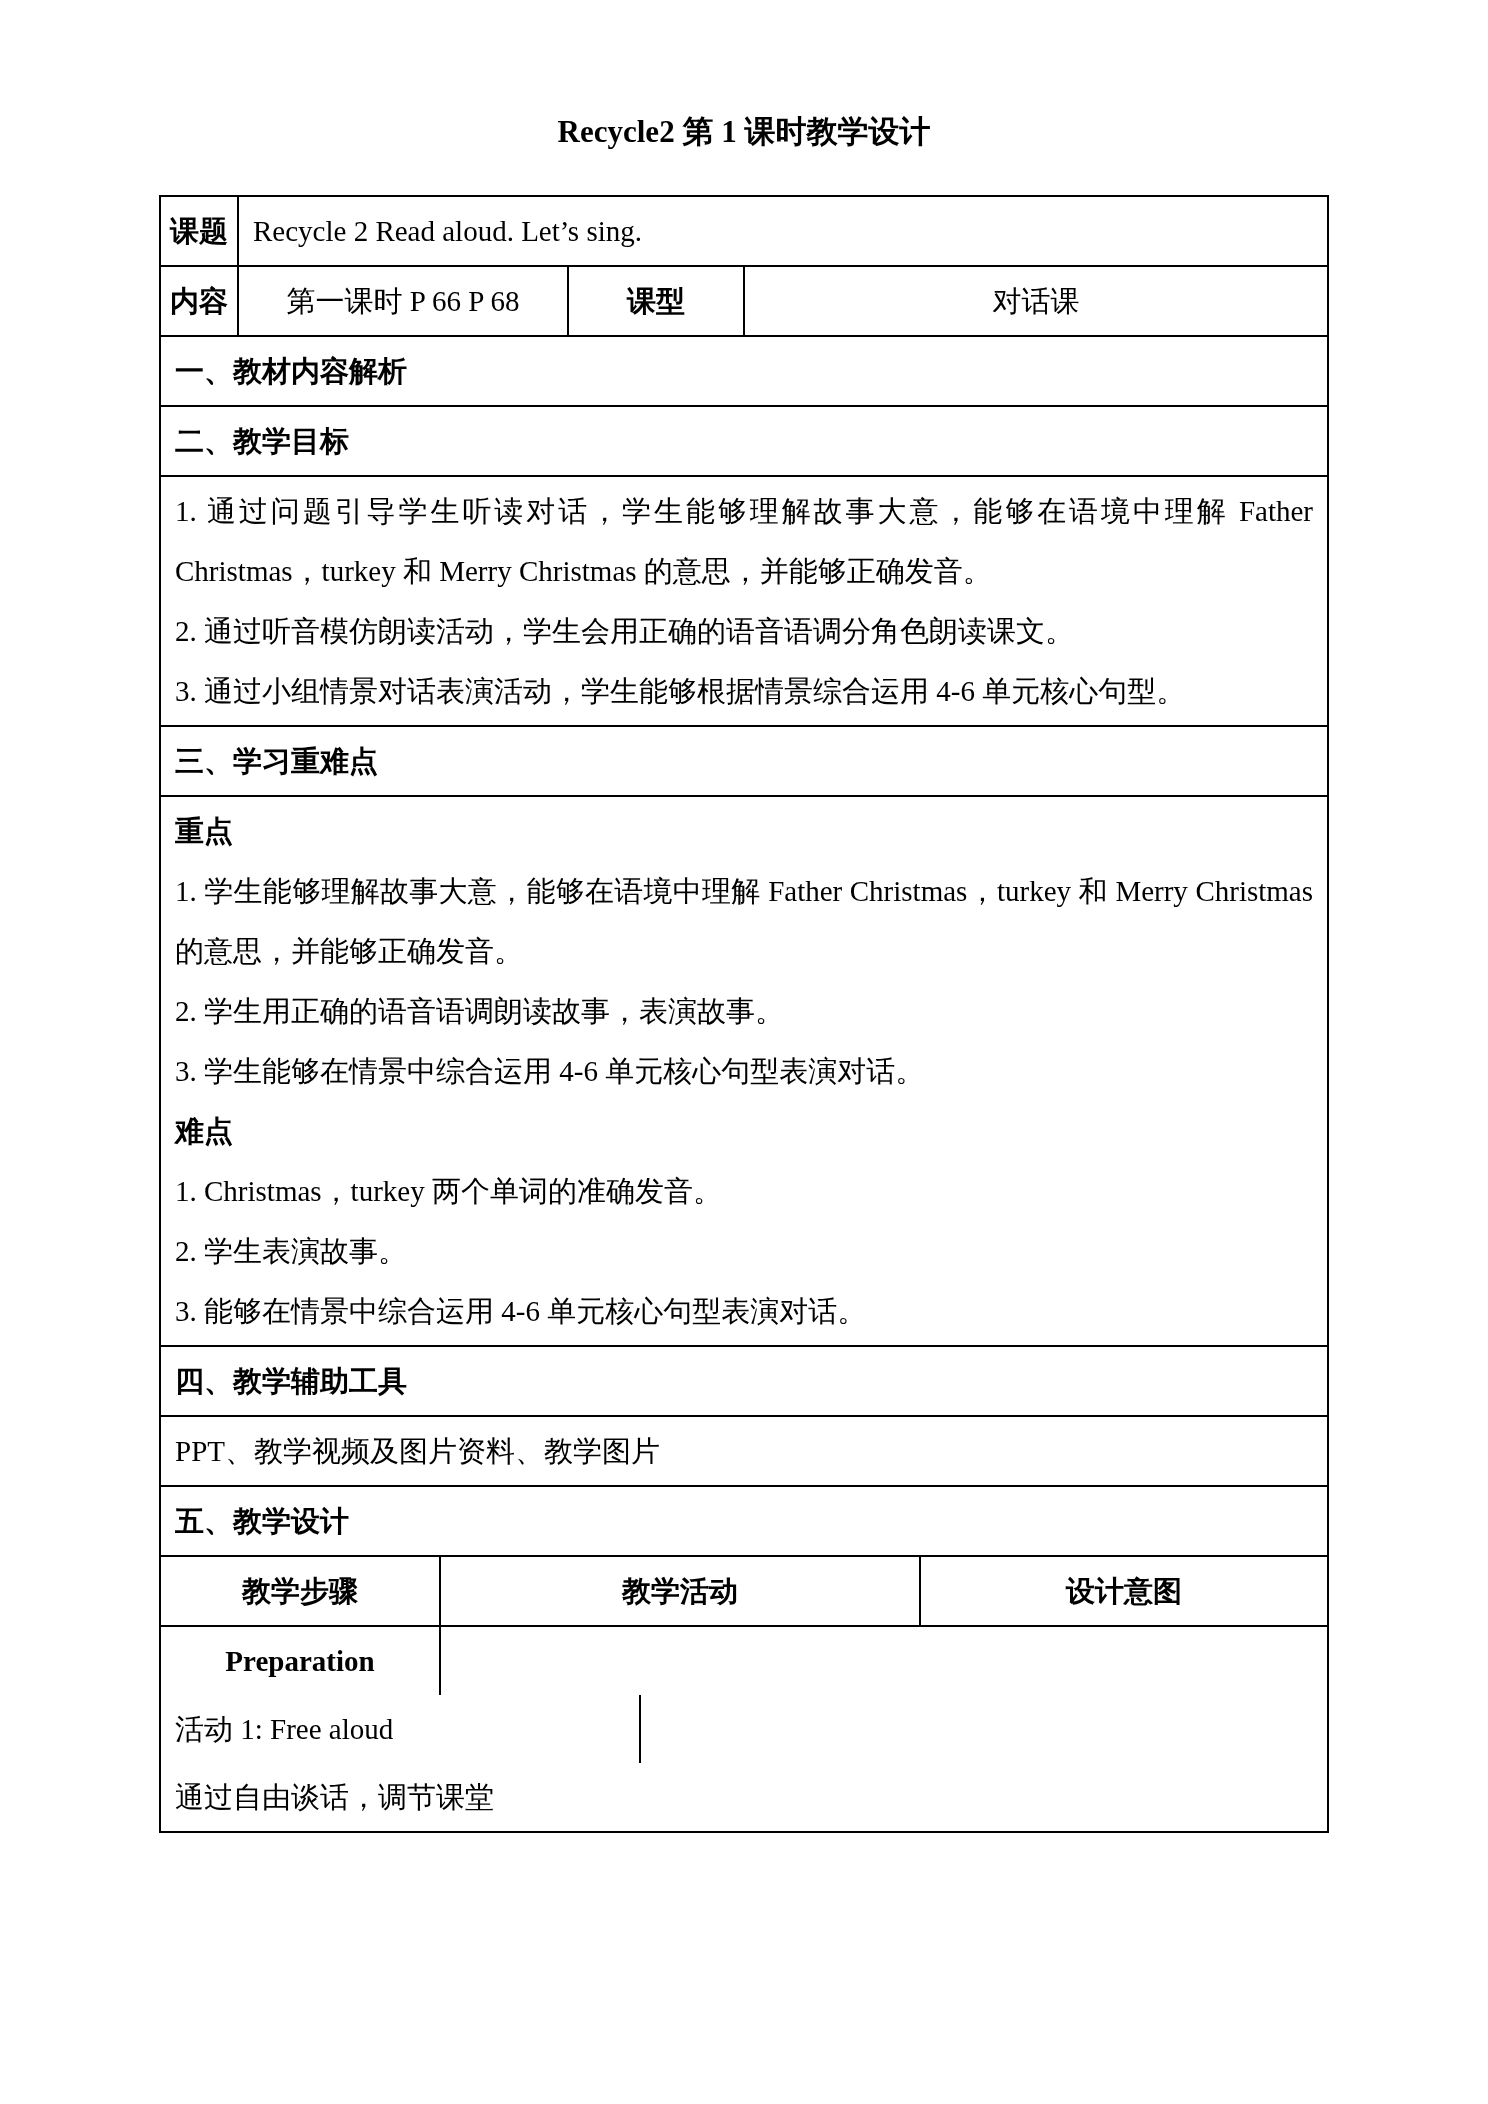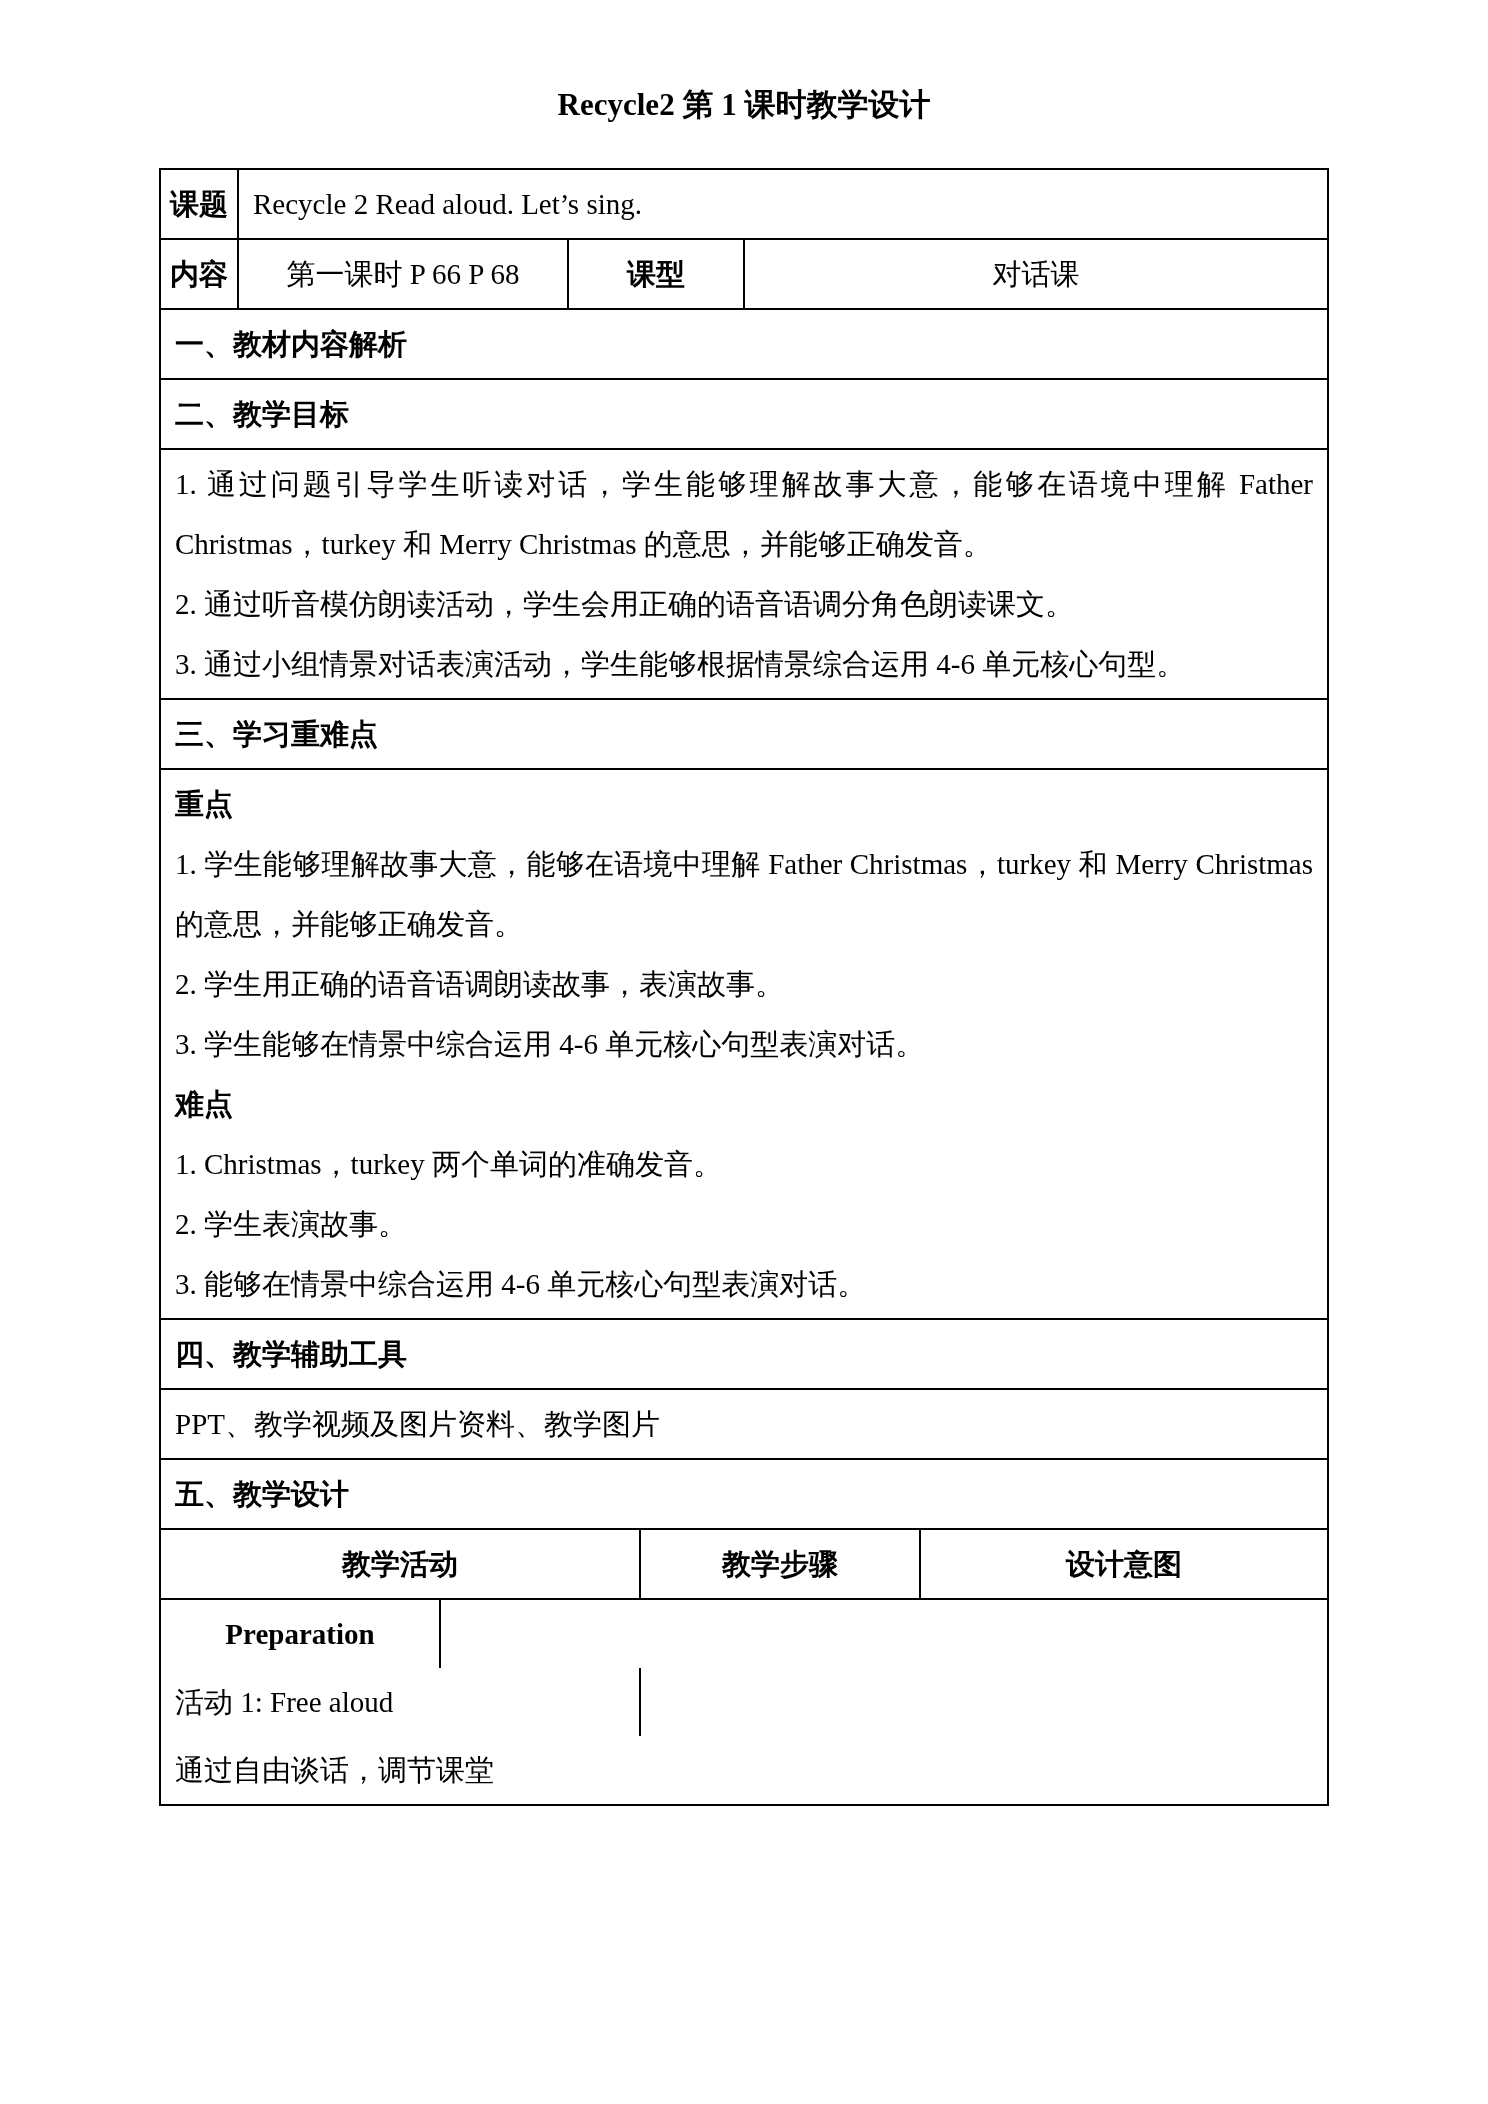"Recycle2 第 1 课时教学设计" .page { padding: 82px 159px 40px 159px -> 109px 159px 40px 159px }
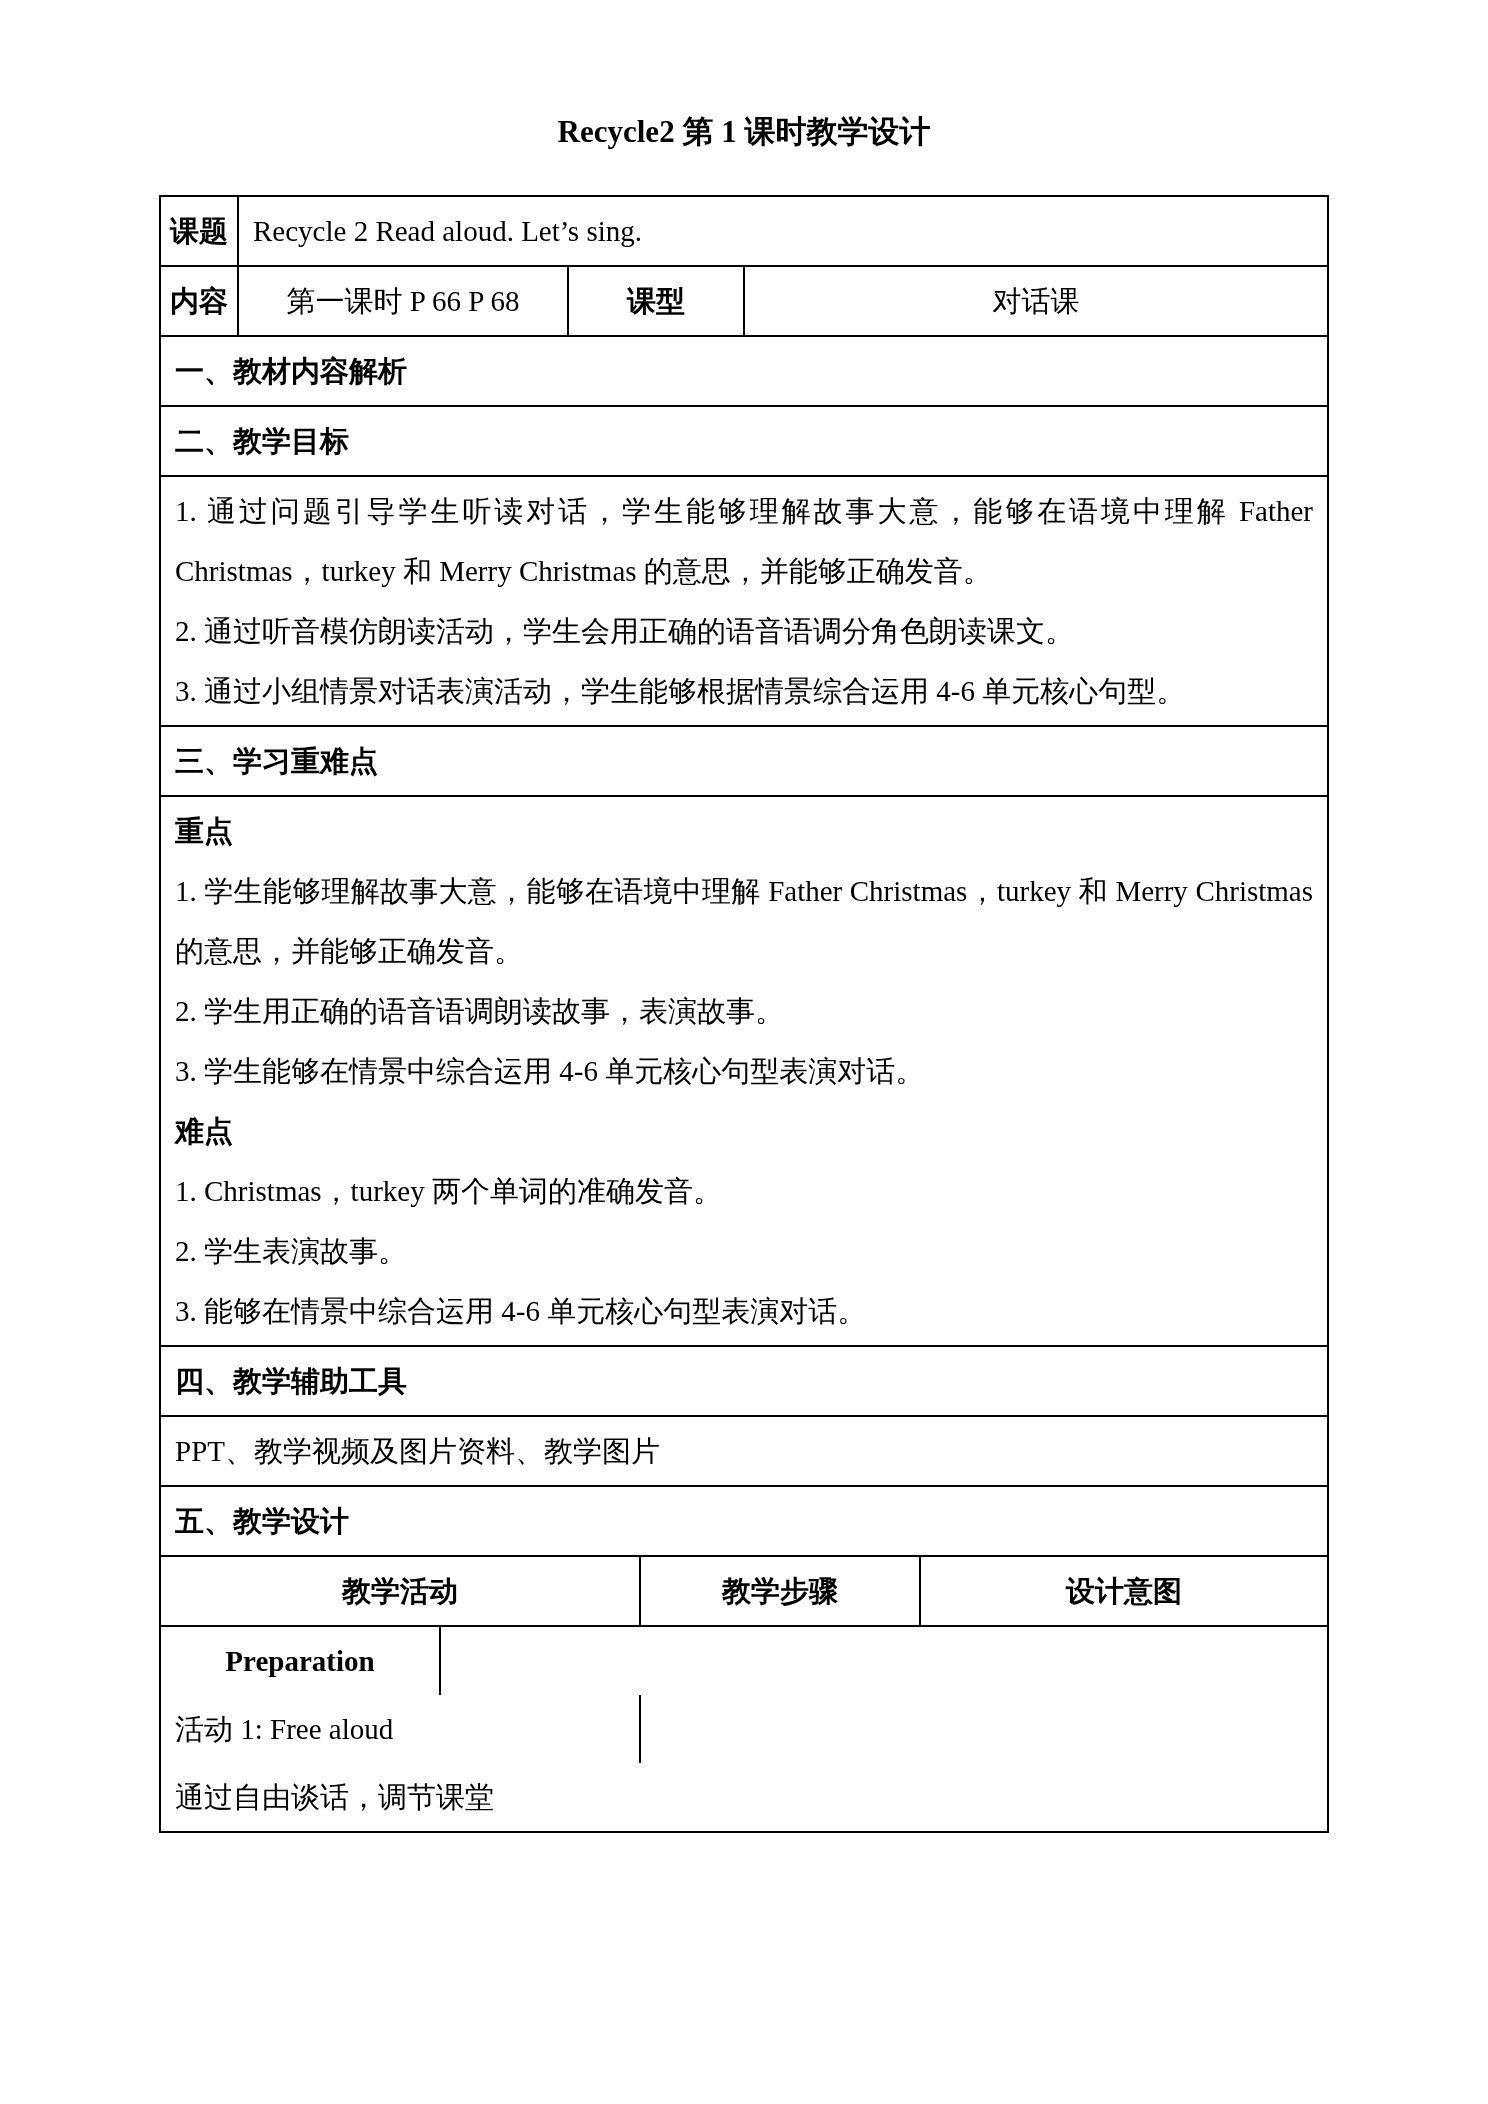"教学活动" div.cell { order: before "教学步骤" -> after "教学步骤" }
